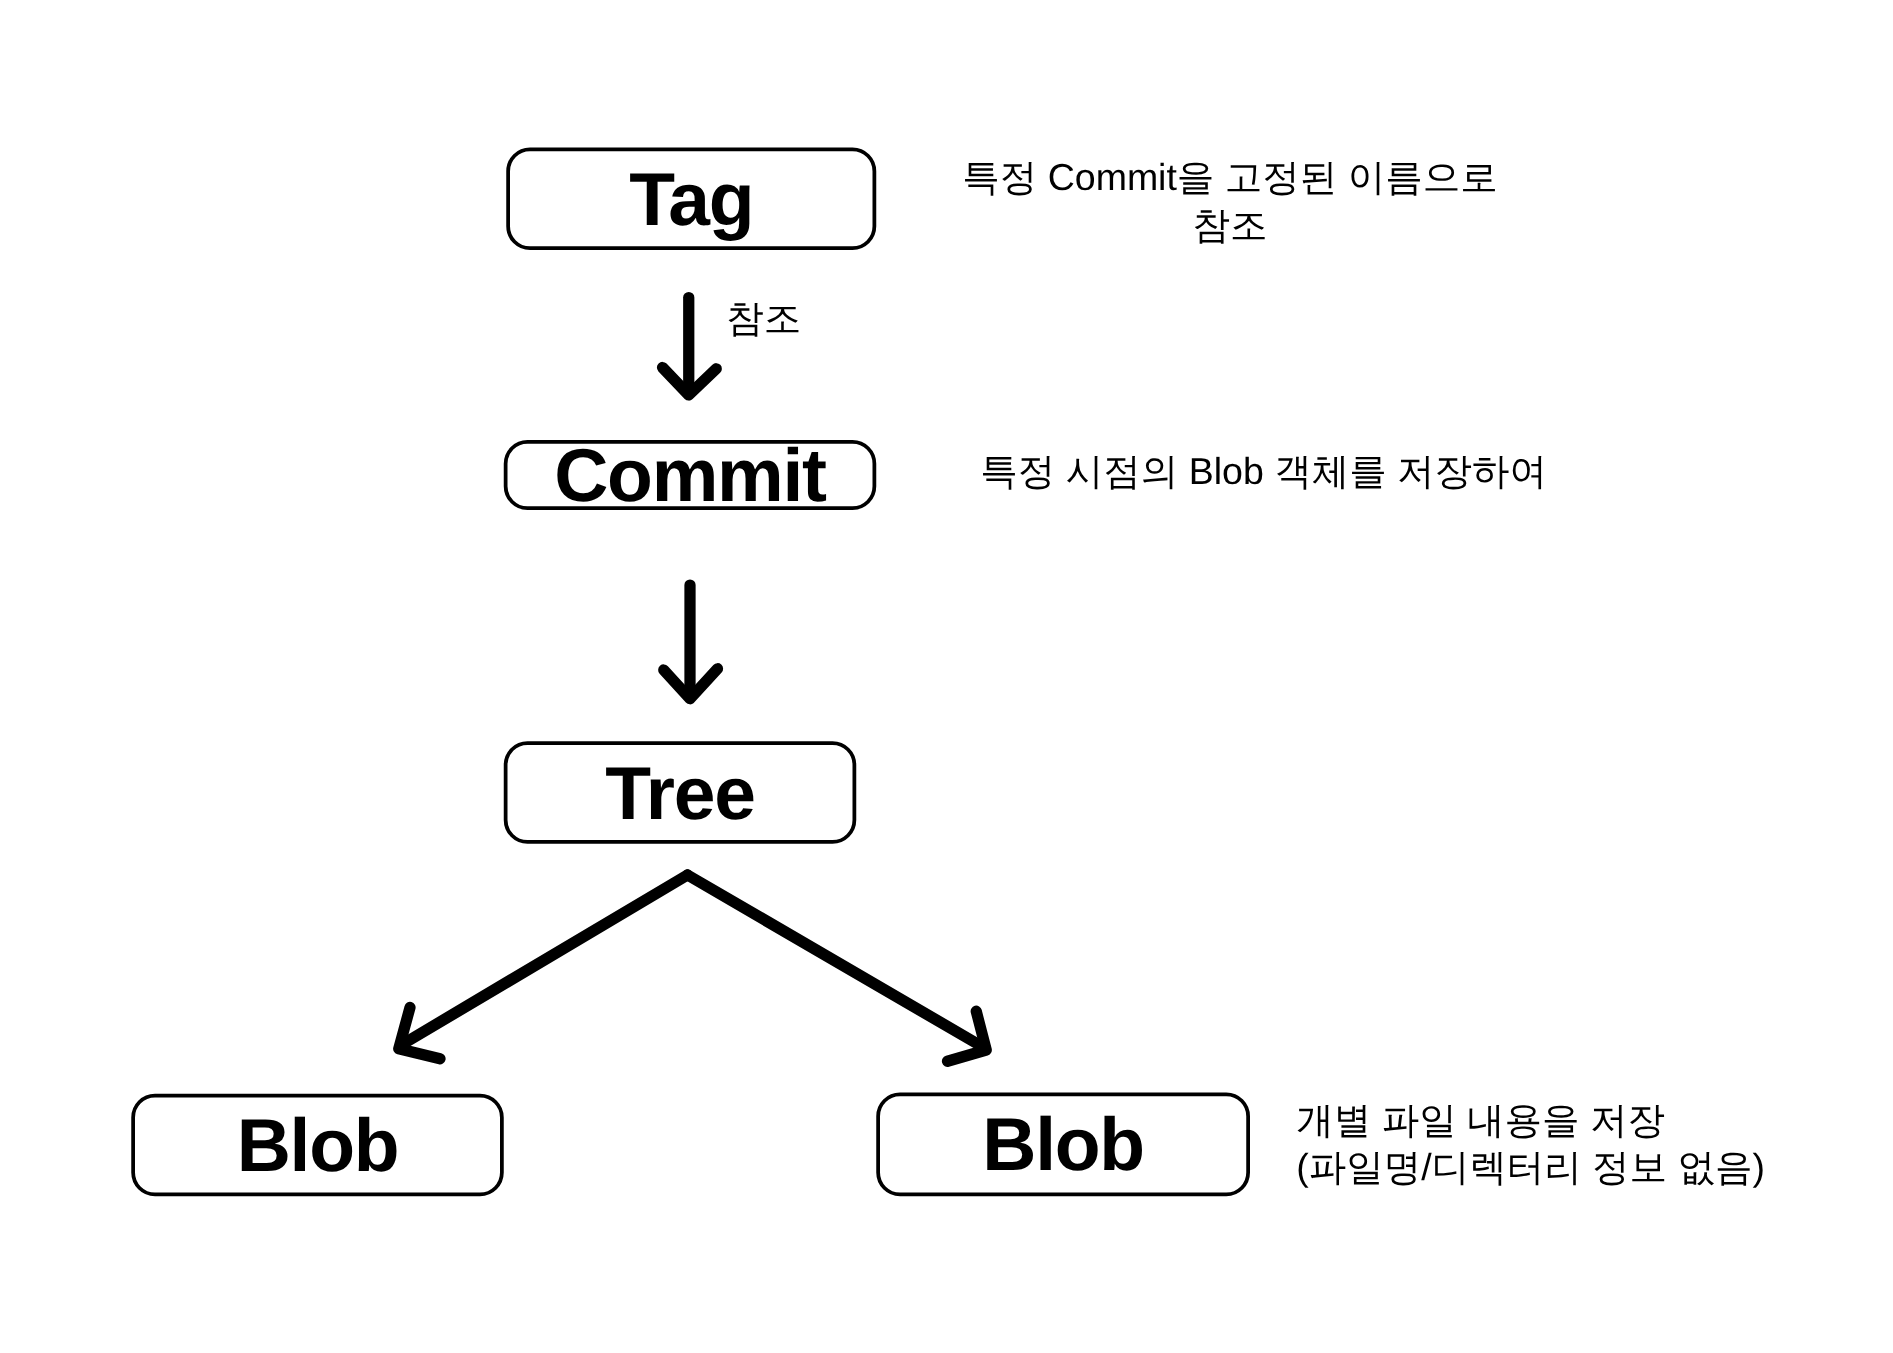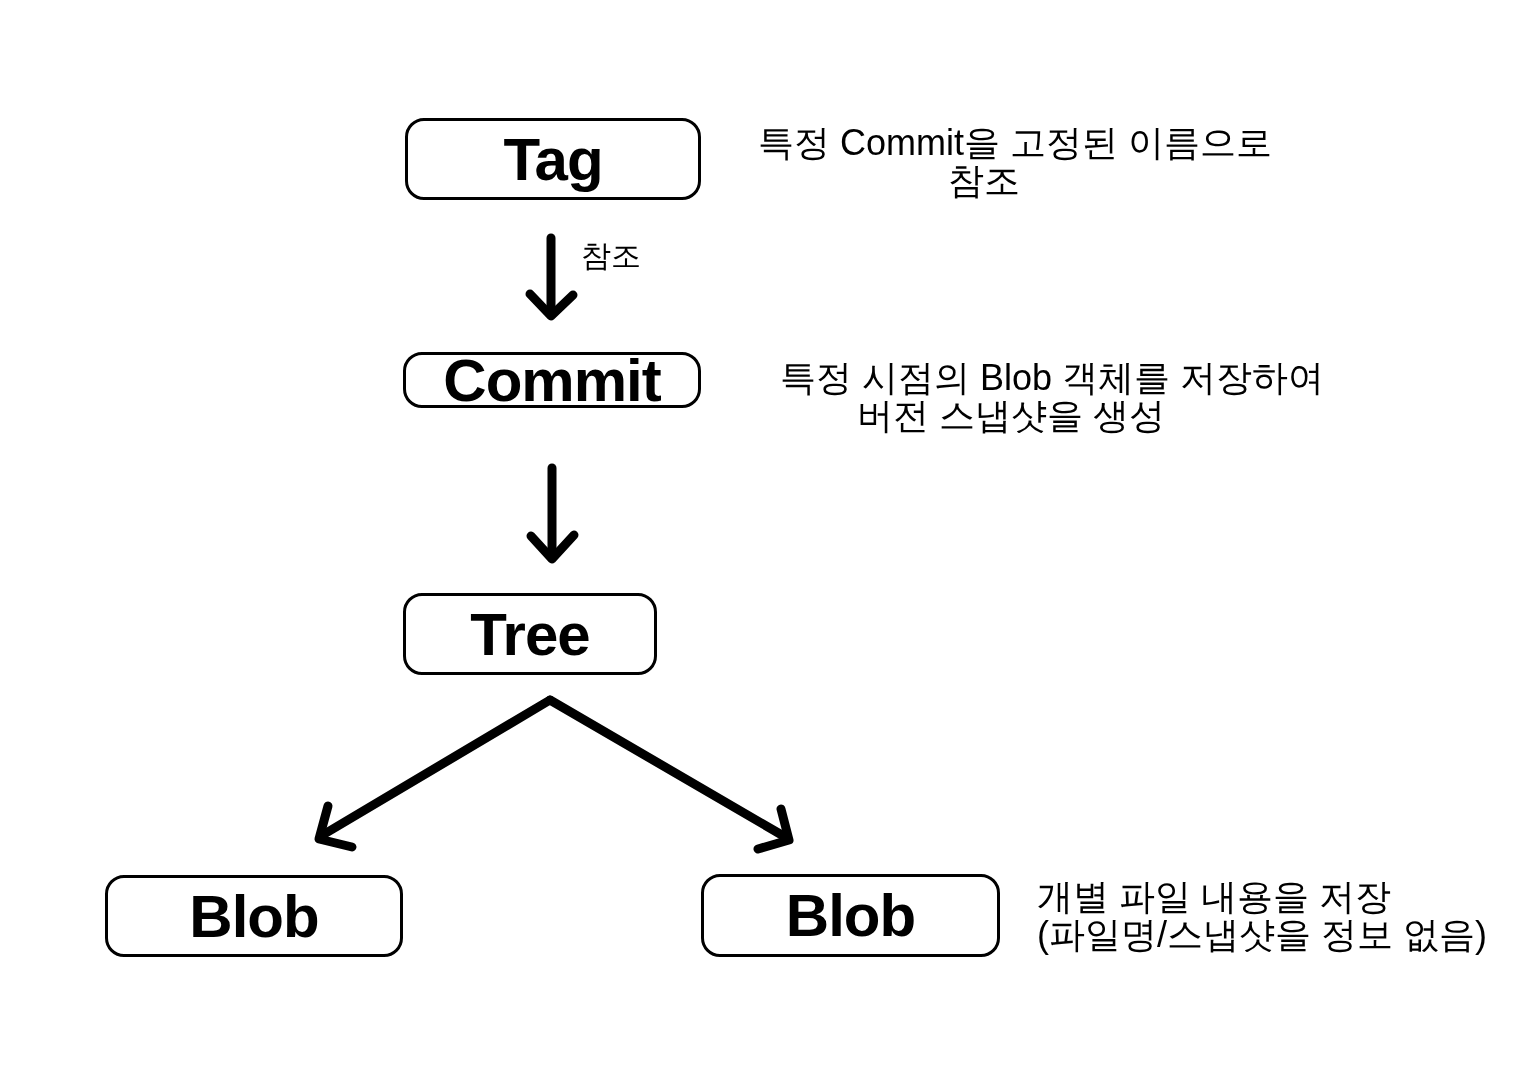"특정 Commit을 고정된 이름으로" .note { font-size: 36px -> 30px }
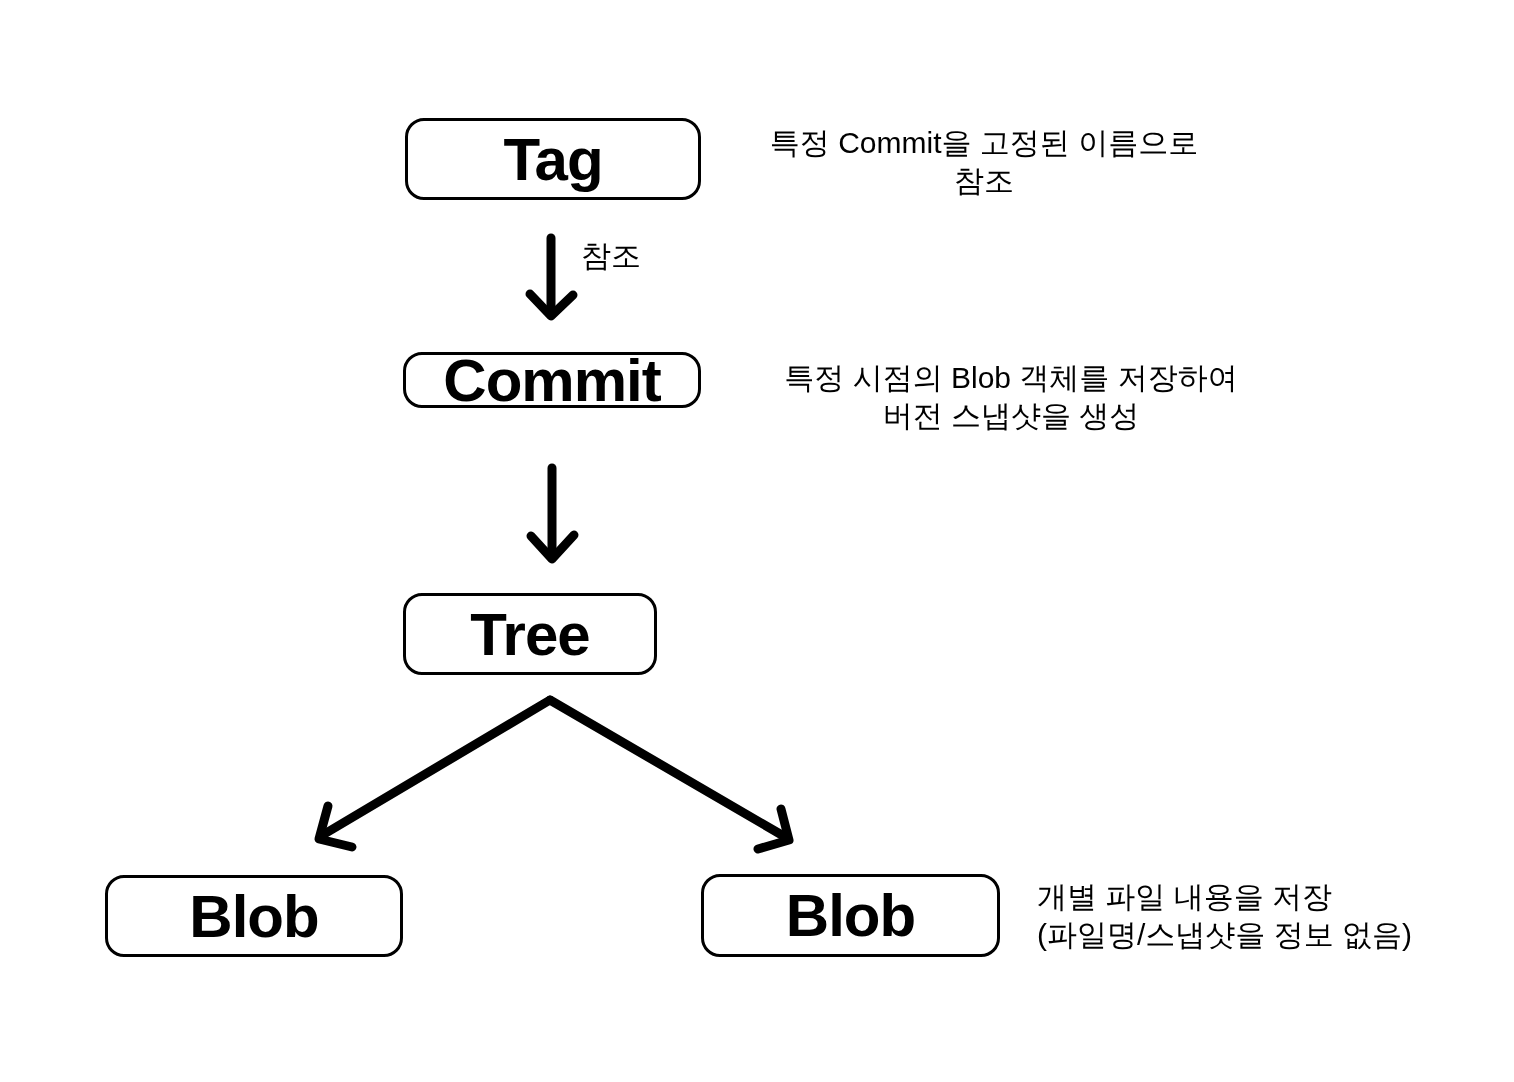"버전 스냅샷을 생성" div { html: <div>버전 스냅샷을 생성</div> -> none }
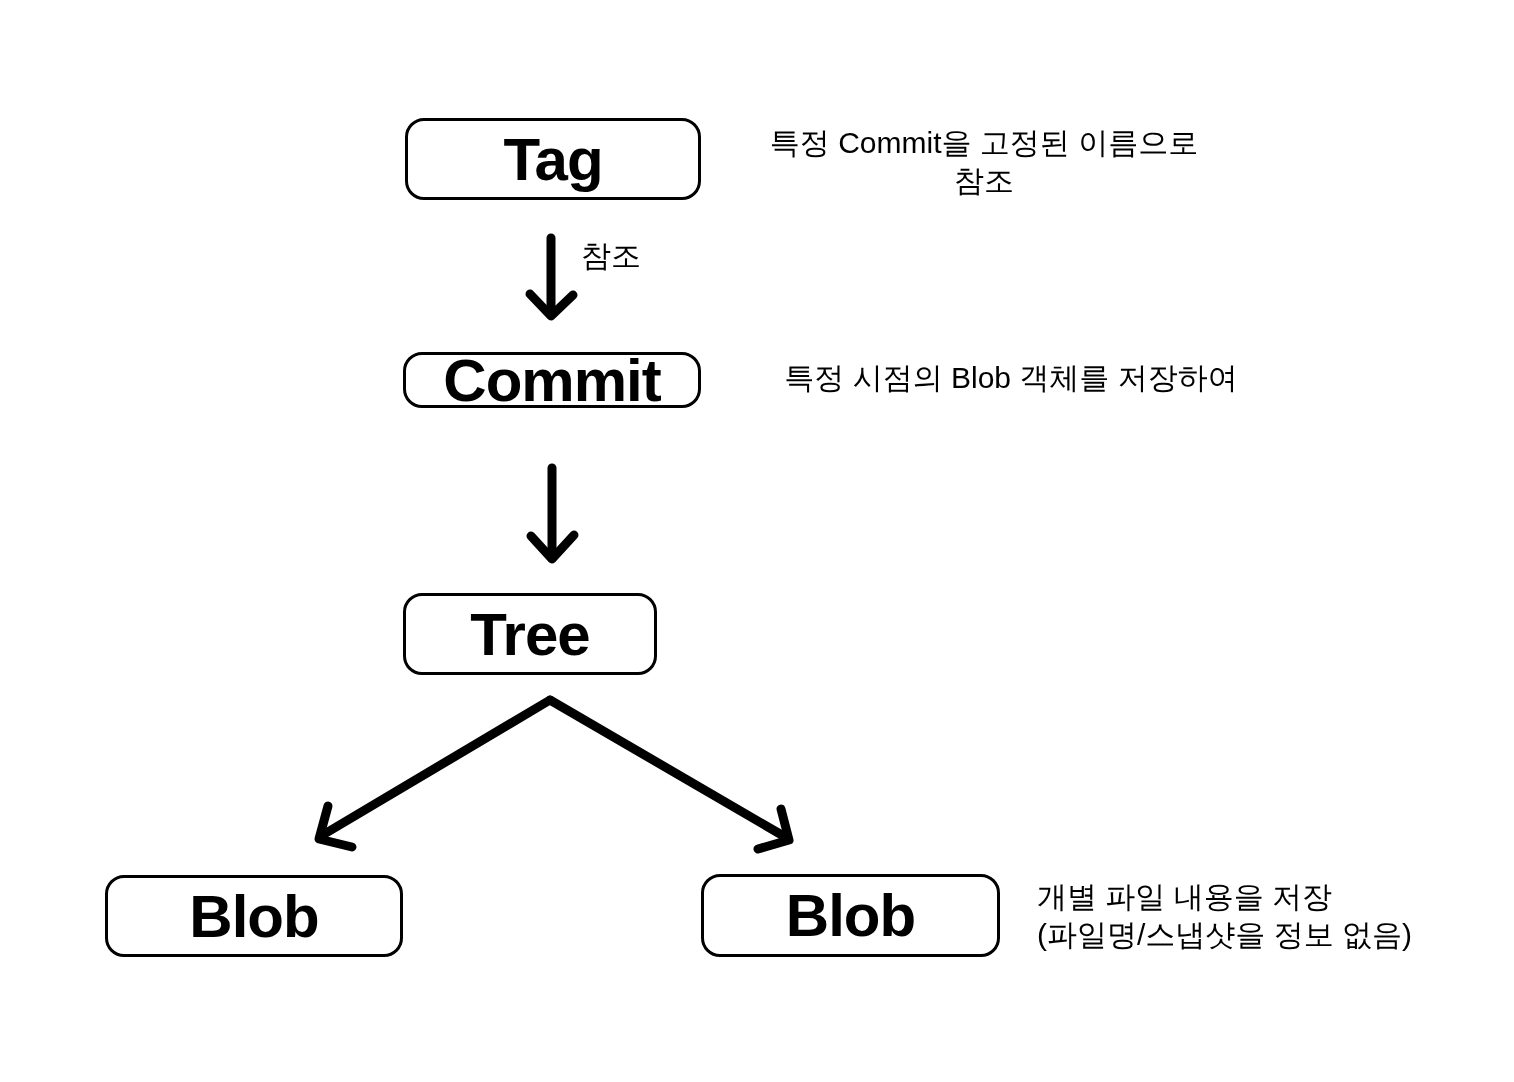"Tree" .node-tree { width: 254px -> 282px }
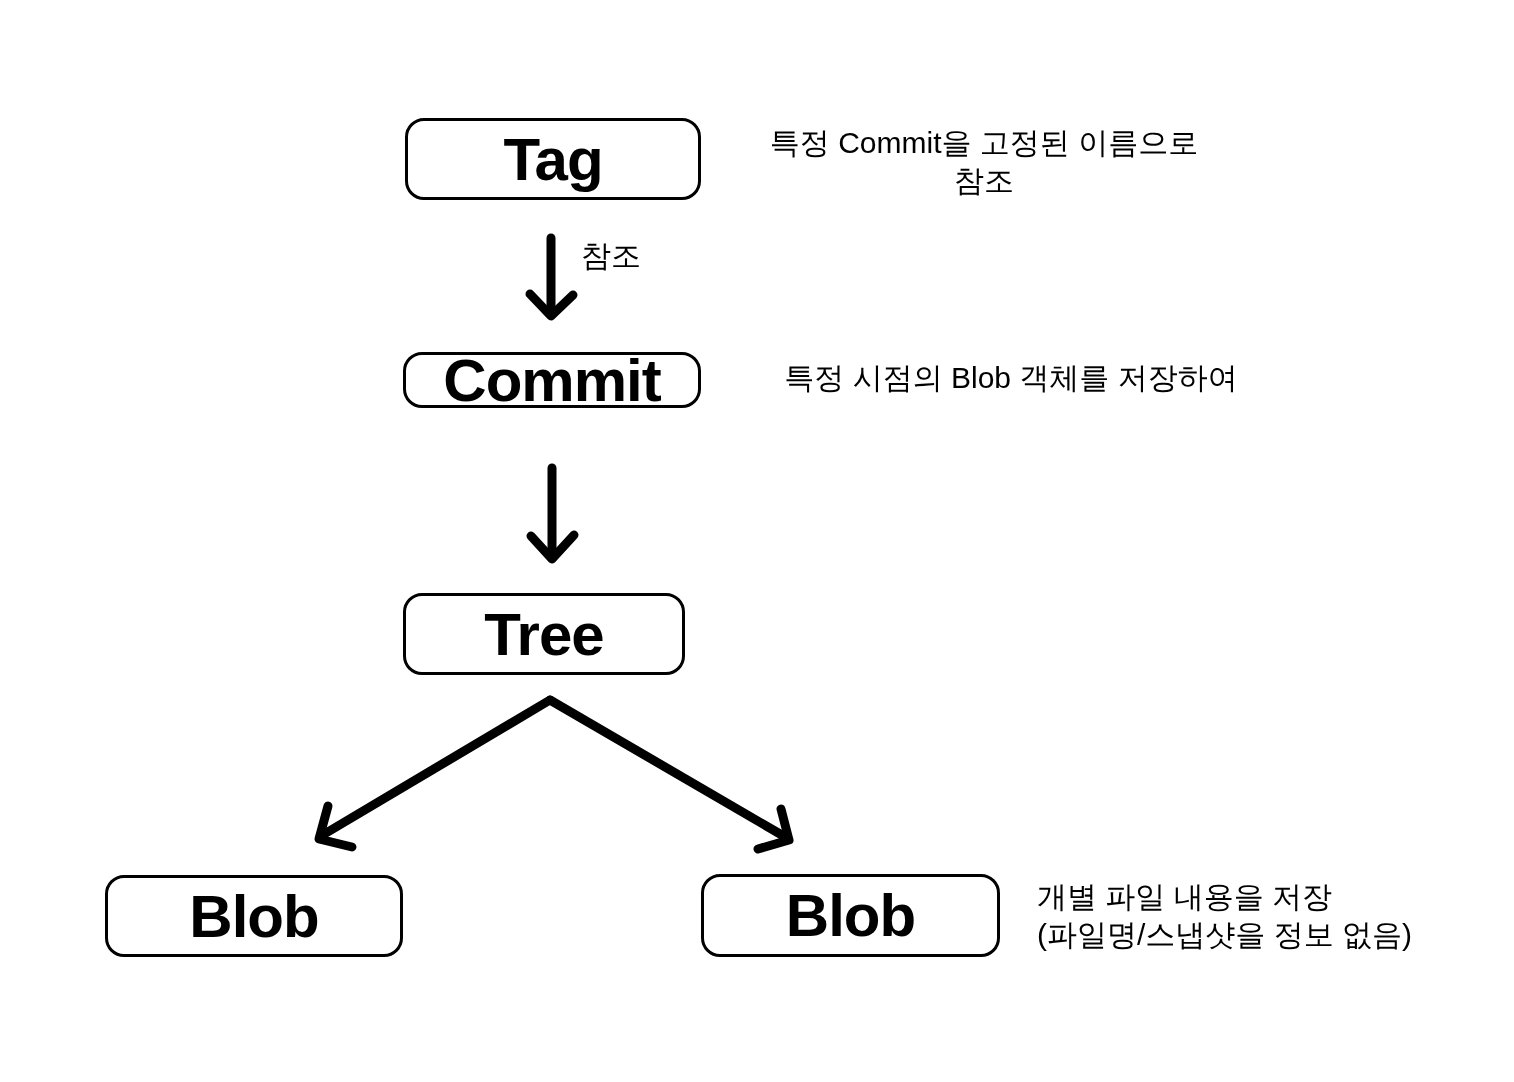"(파일명/스냅샷을 정보 없음)" div { text: 파일명/스냅샷을 -> 파일명/디렉터리 }
